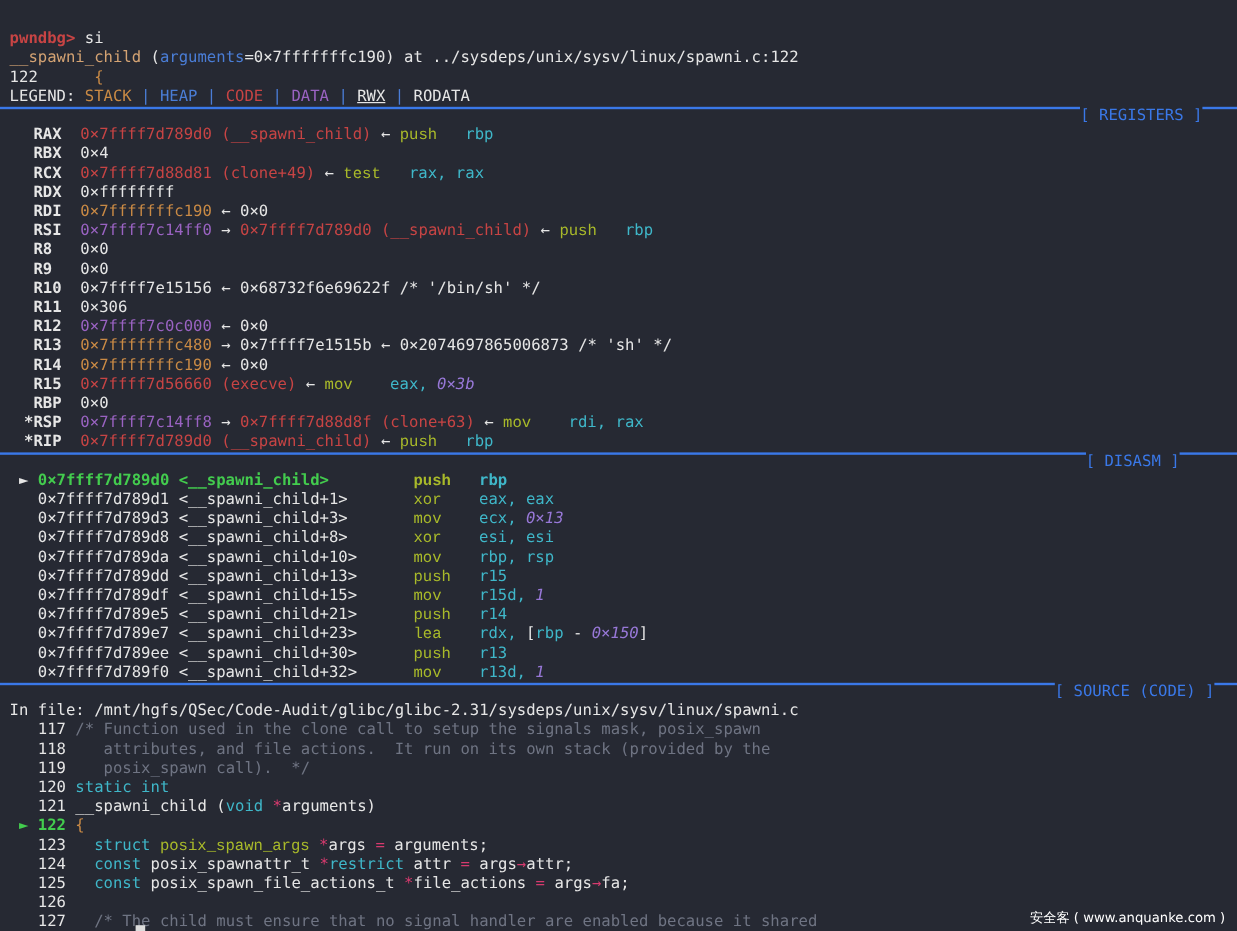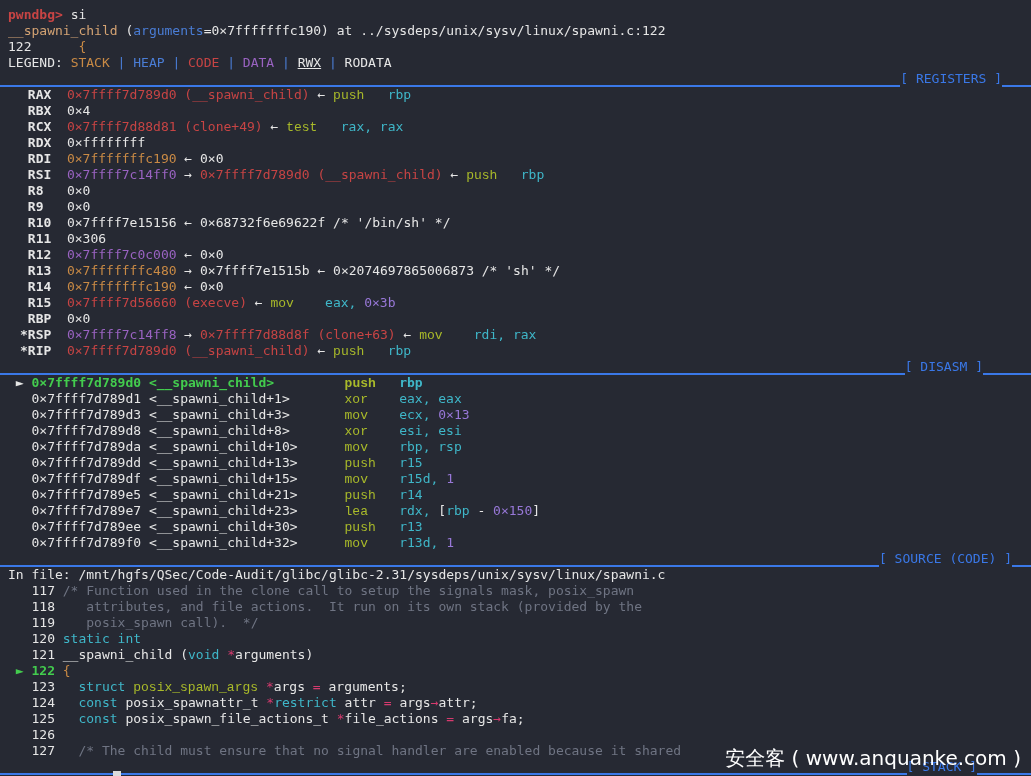"pwndbg> si" #terminal { padding: 7px 0 0 8px -> 25px 0 0 8px }
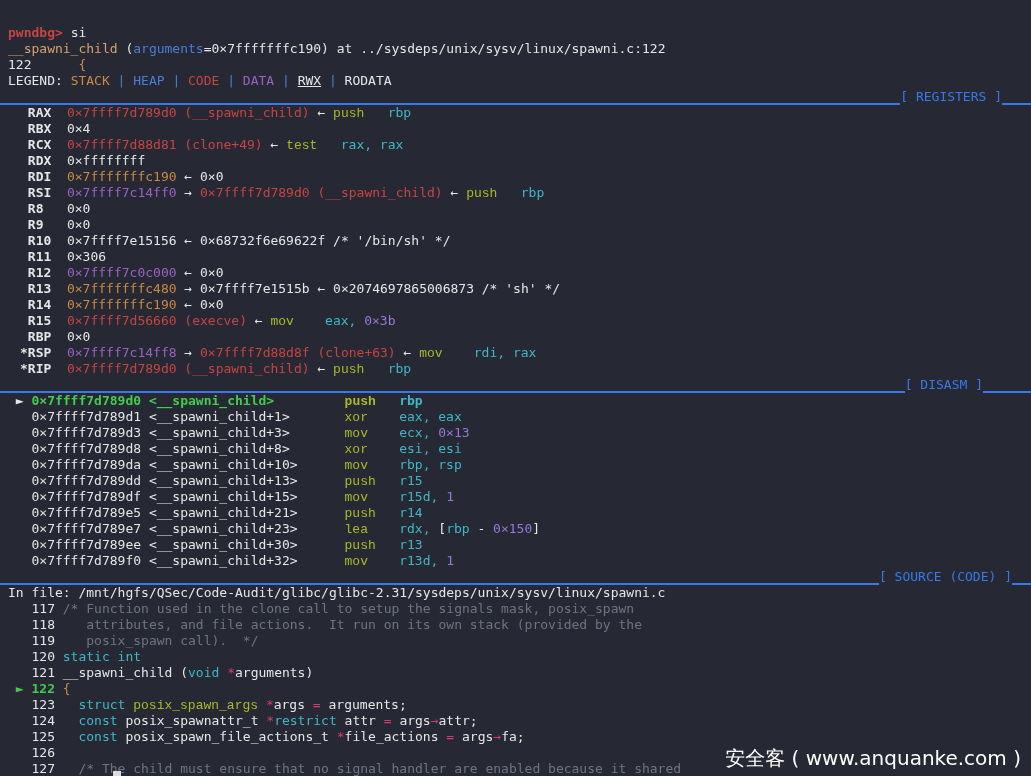"[ REGISTERS ]" .rule { align-items: flex-end -> flex-start }
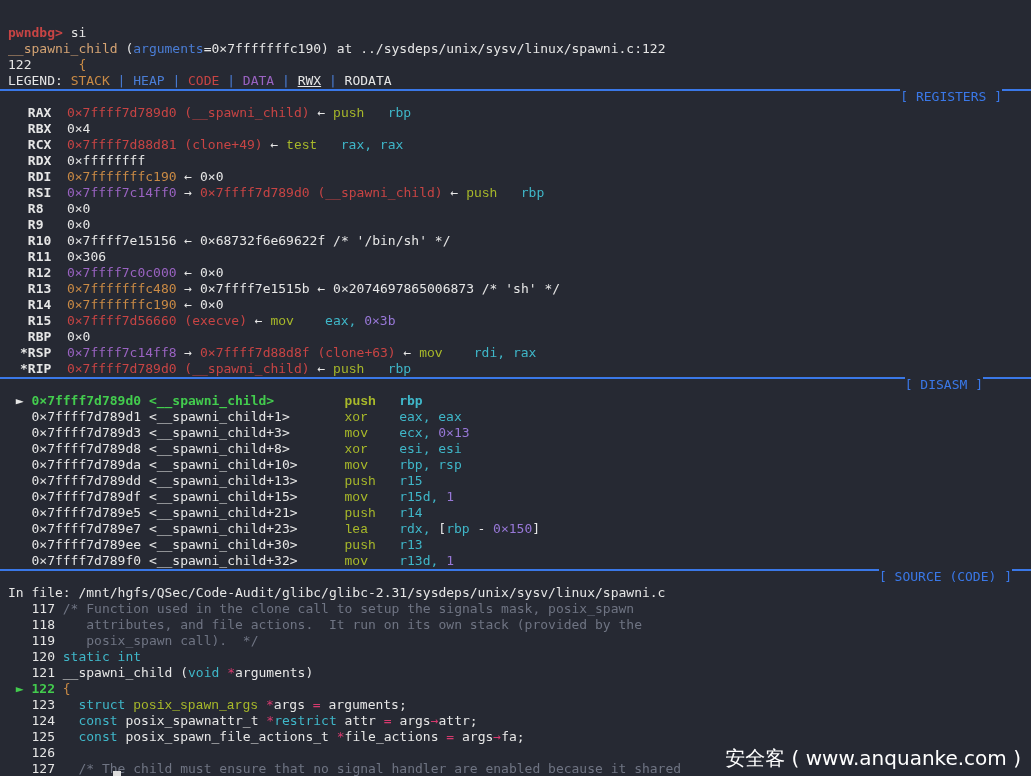"0×3b" .c-violet { font-style: none -> italic }
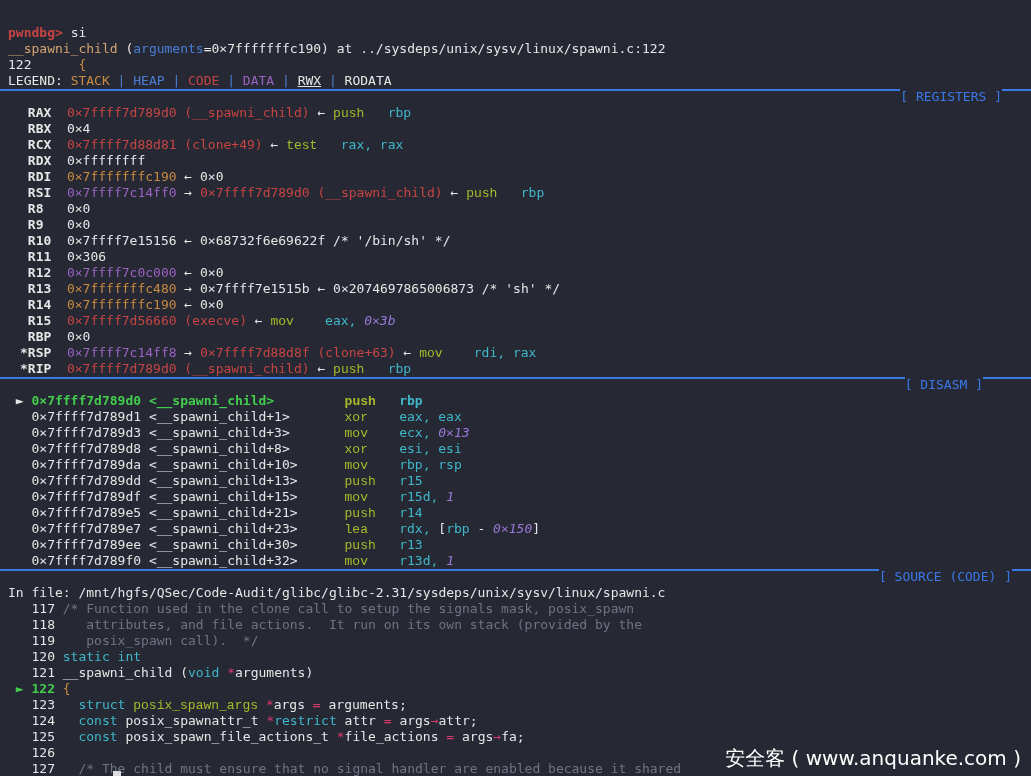"安全客 ( www.anquanke.com )" #watermark { font-size: 20px -> 11px }
